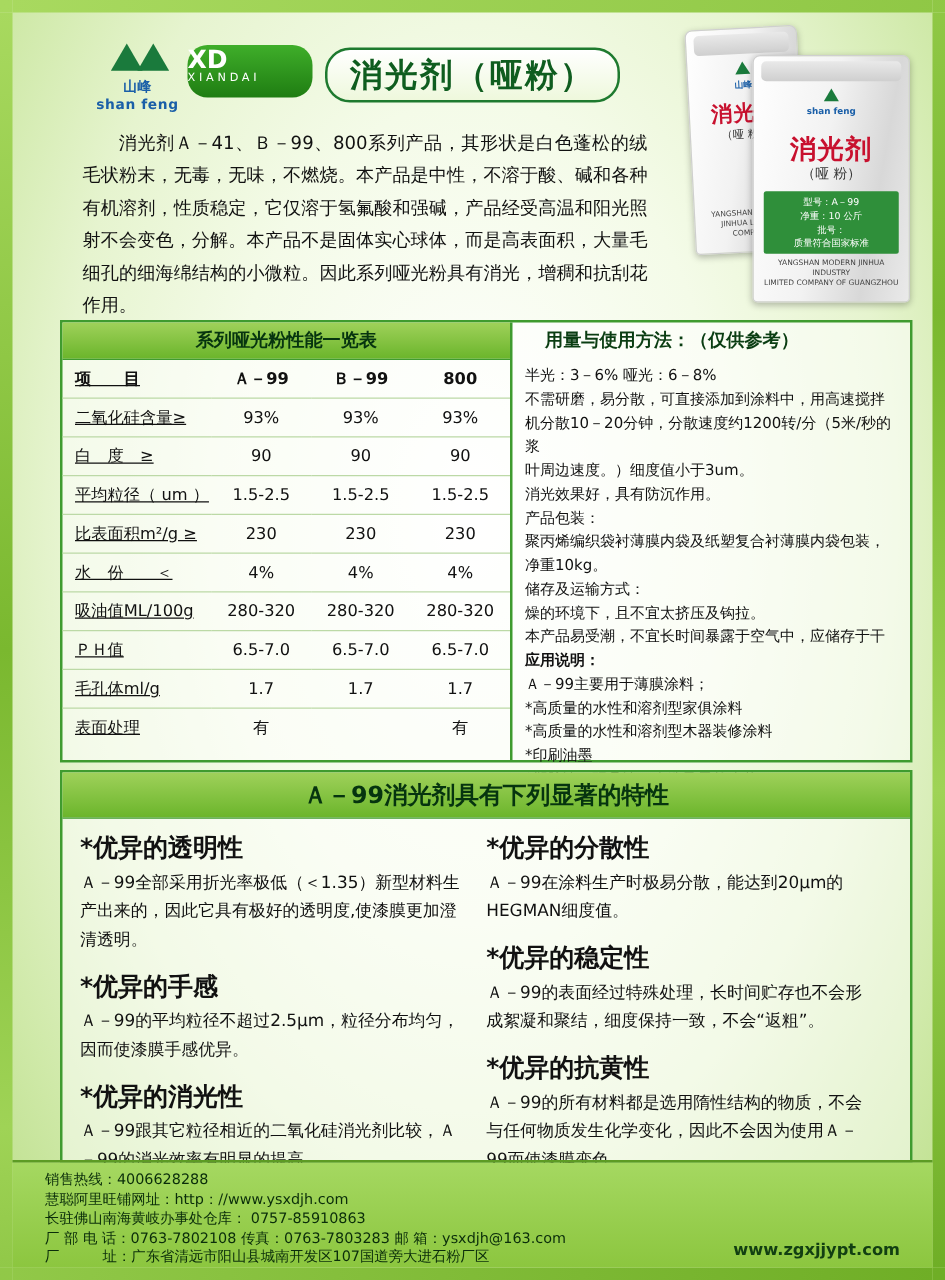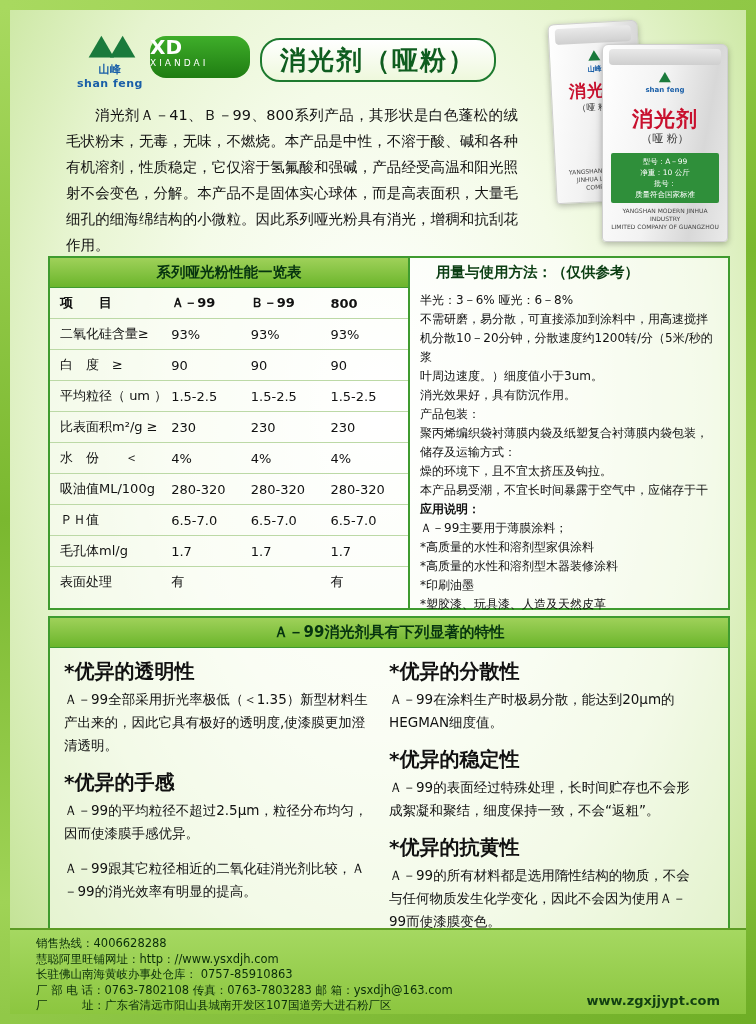"项 目" table.spec td.k { text-decoration: none -> underline }
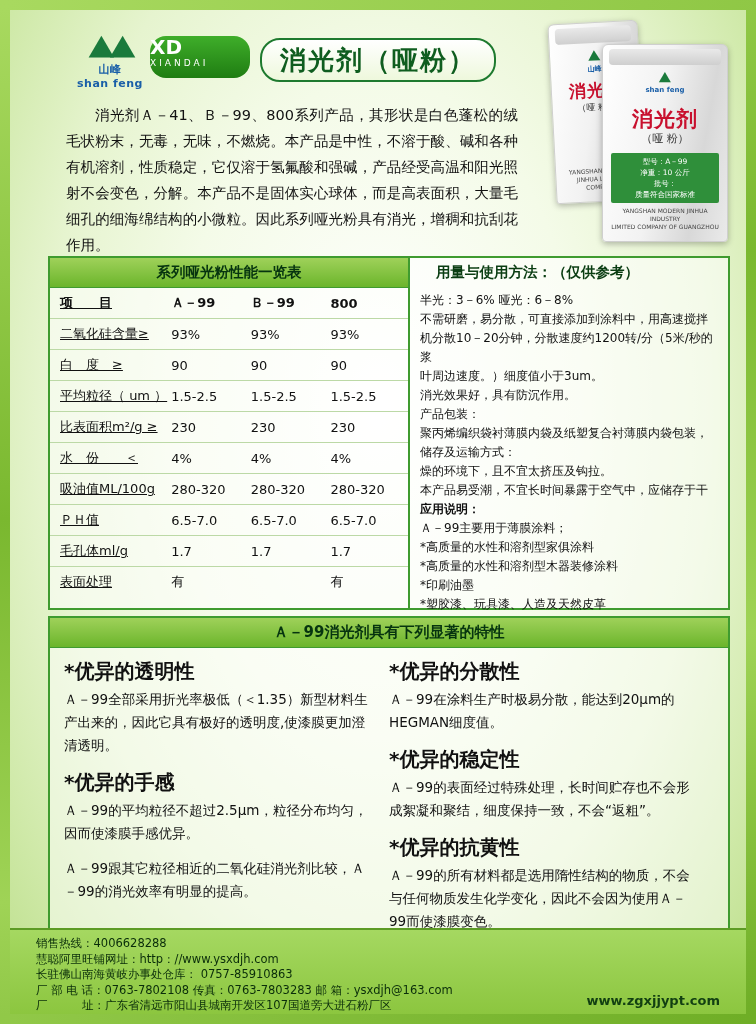"Ａ－99" table.spec td.v { text-align: none -> center }
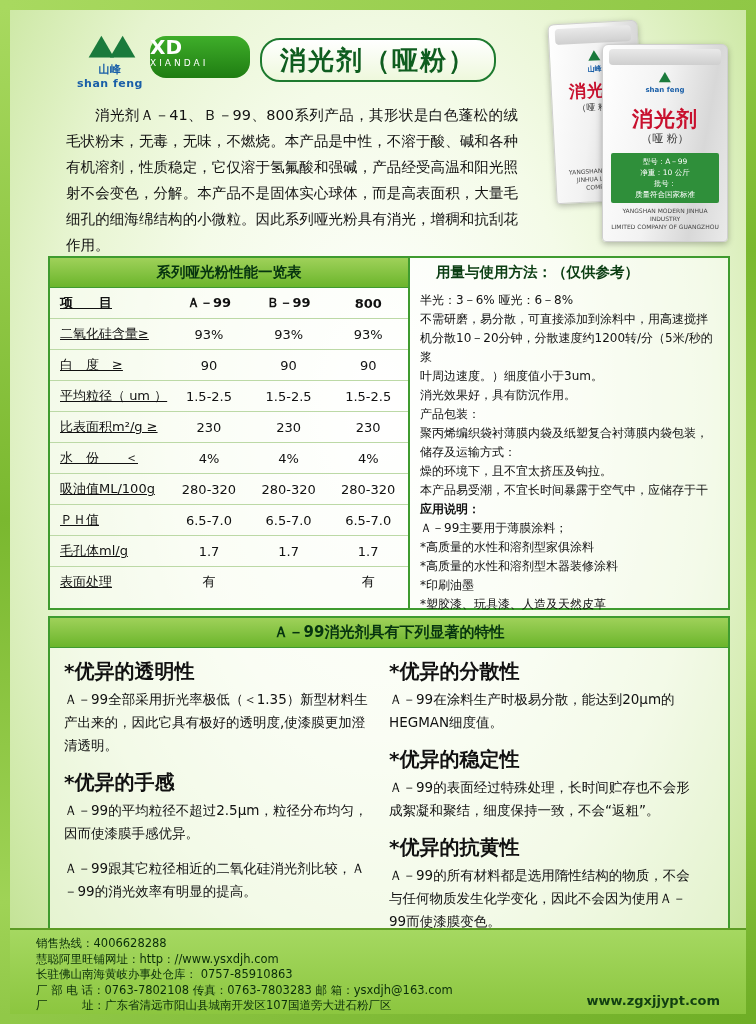"净重10kg。" p { html: none -> <p>净重10kg。</p> }
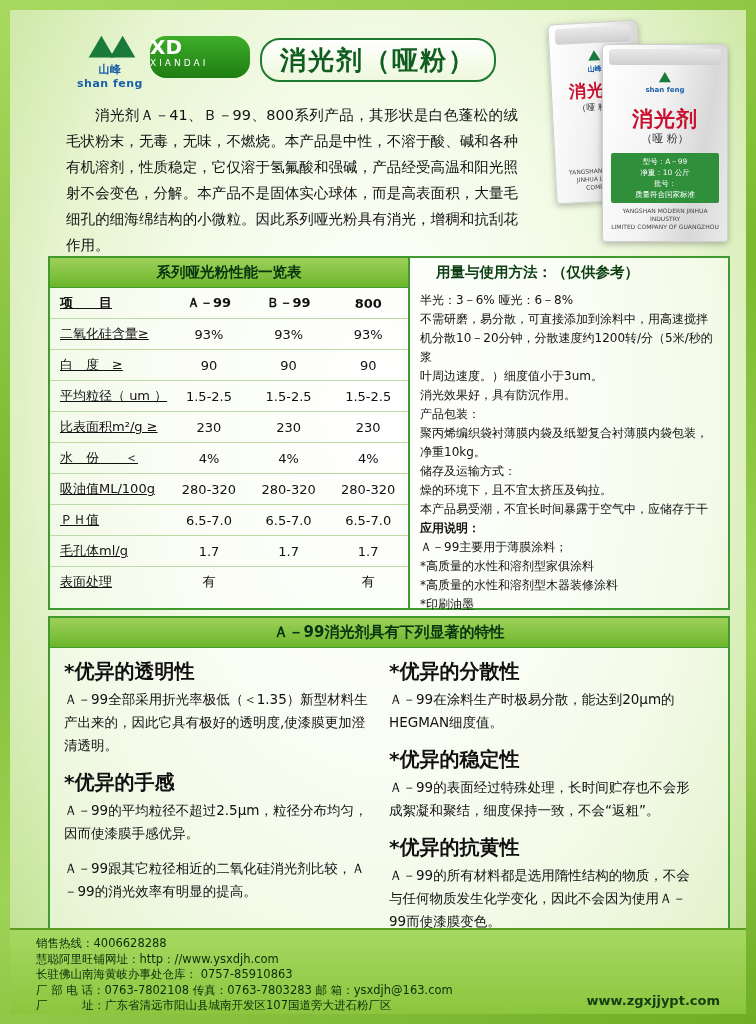"Ａ－99消光剂具有下列显著的特性" .bot .bar { font-size: 15px -> 19px }
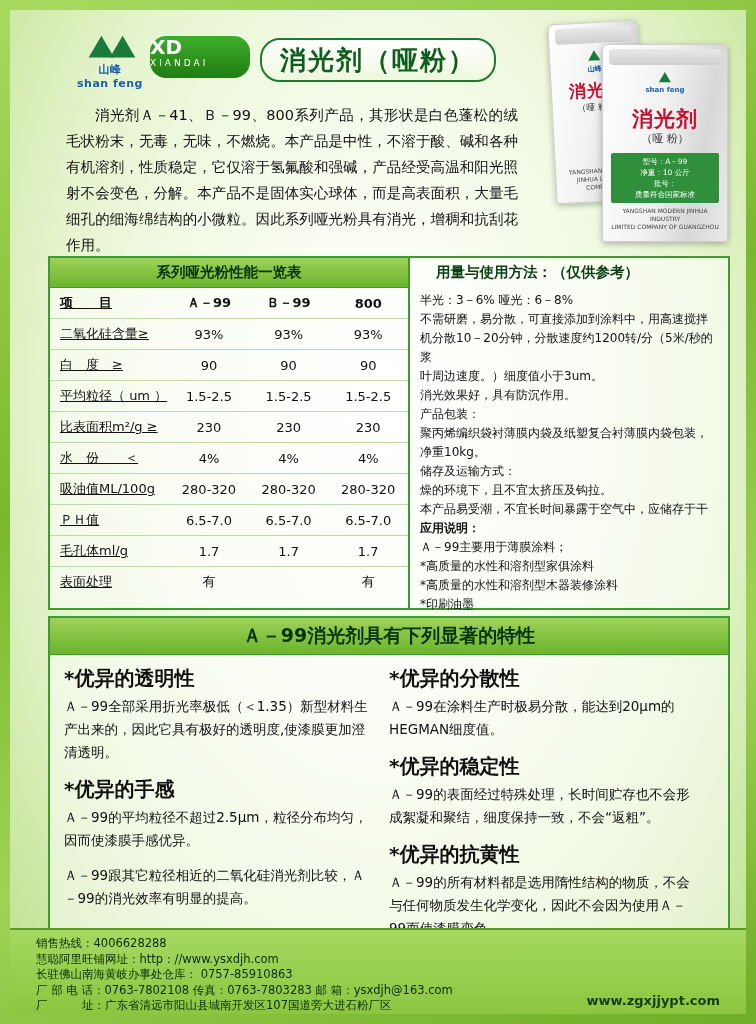"*优异的消光性" h4 { html: none -> <h4>*优异的消光性</h4> }
